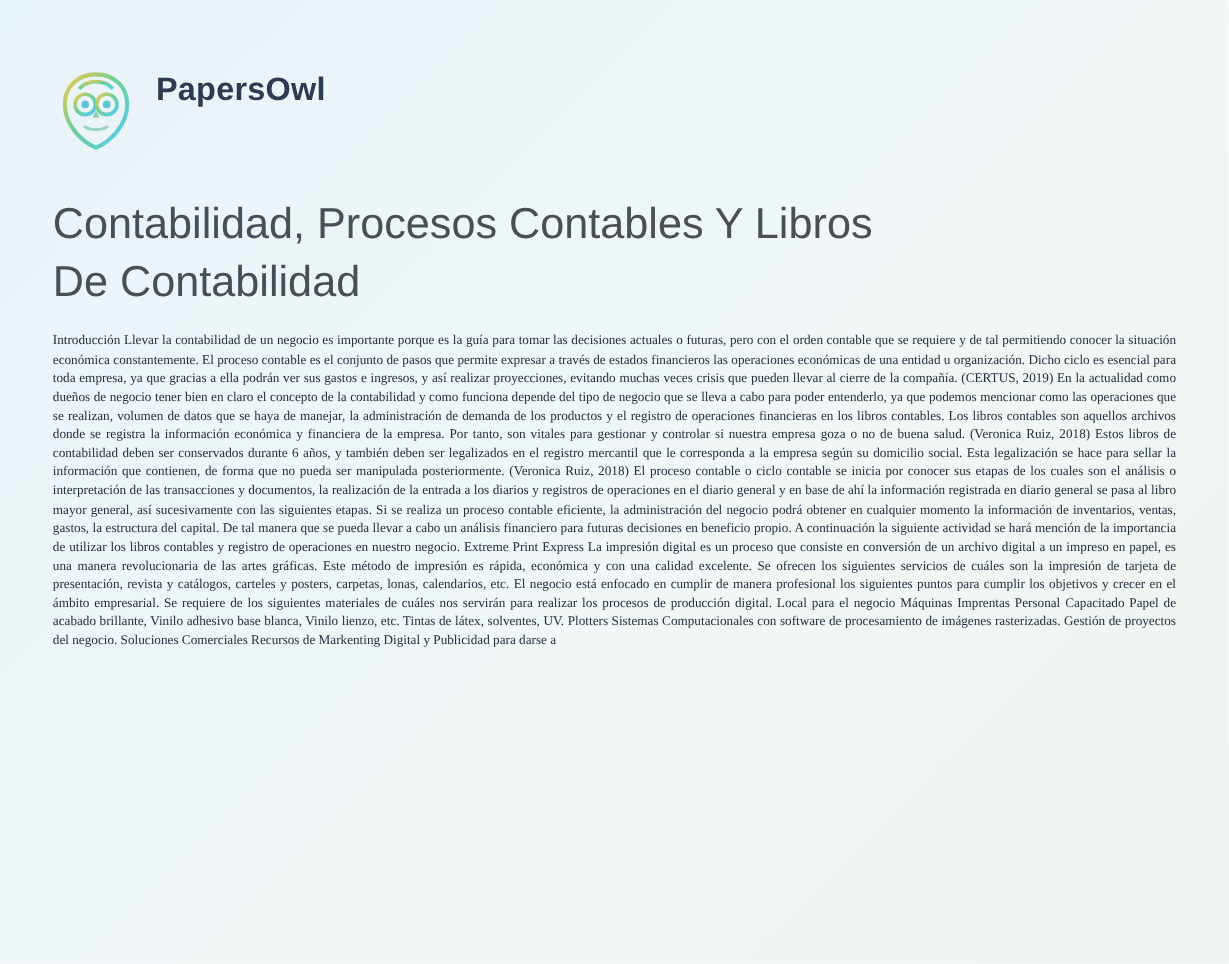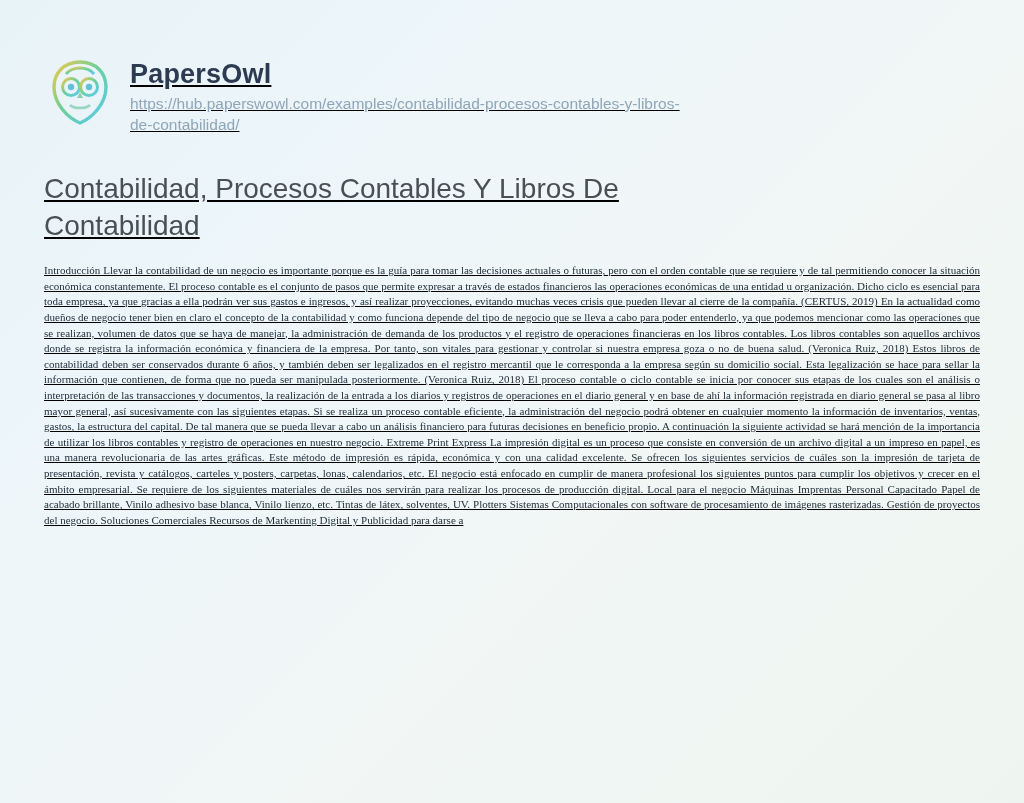"PapersOwl" .page { text-decoration: underline -> none }
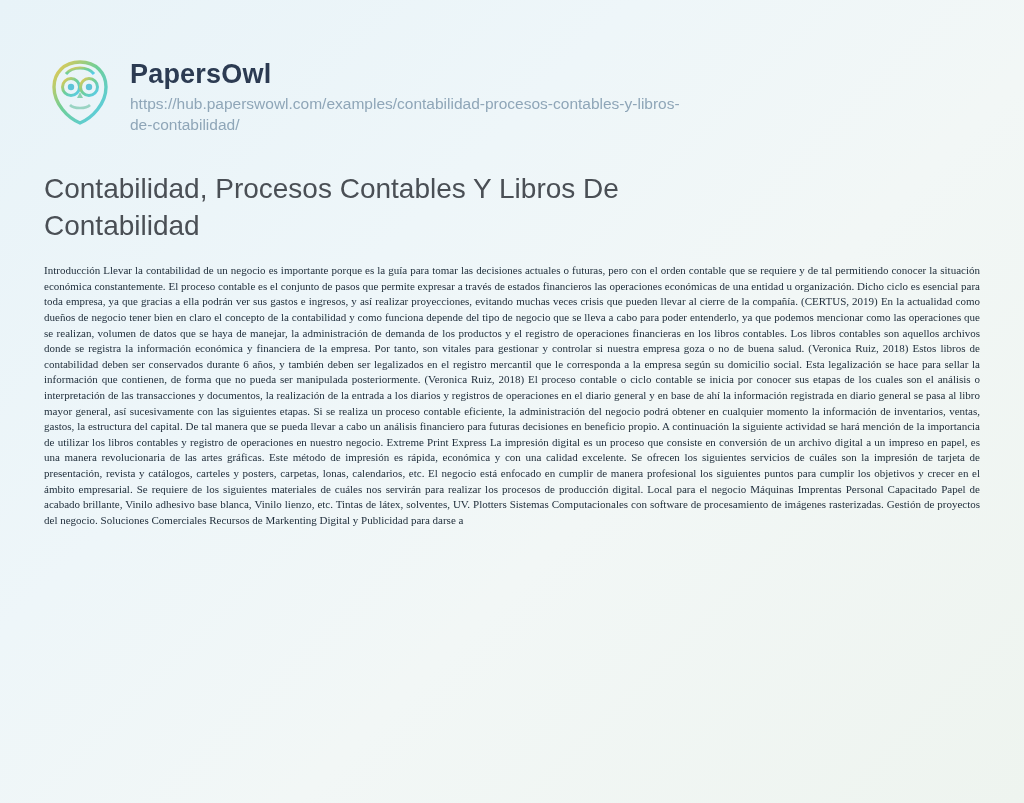"https://hub.paperswowl.com/examples/cont" div.brandurl { html: <div>https://hub.paperswowl.com/examples/contabilidad-procesos-contables-y-libros-de-contabilidad/</div> -> none }
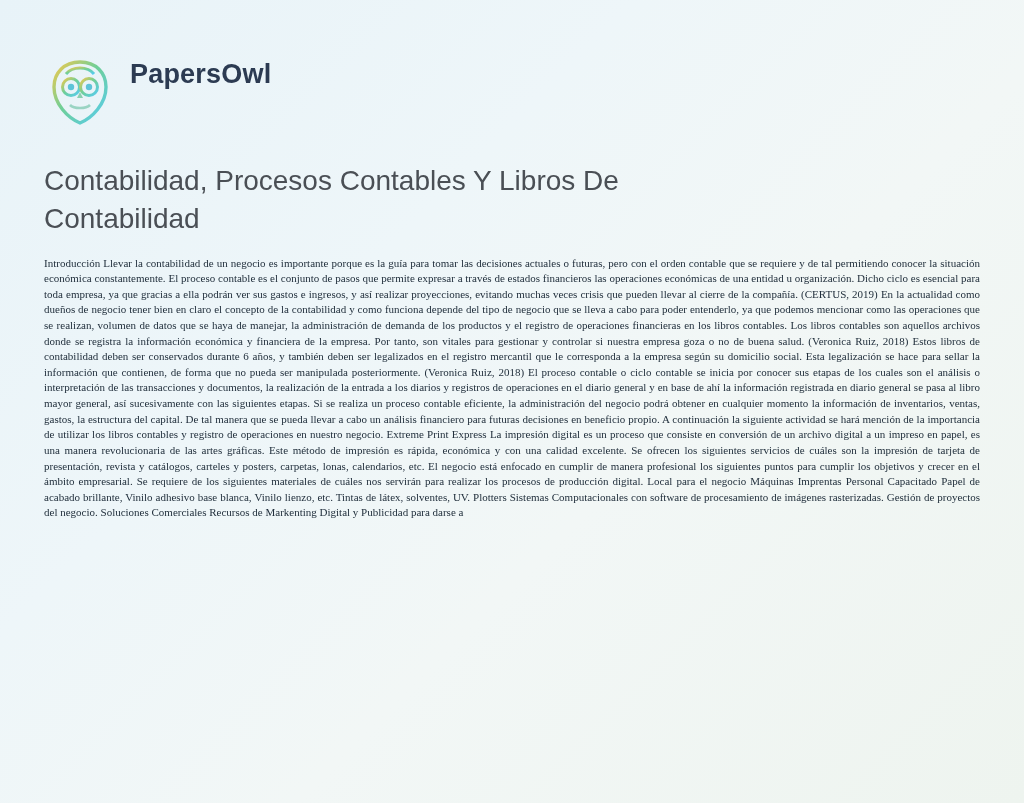"Contabilidad, Procesos Contables Y" .title { font-size: 28px -> 36px }
